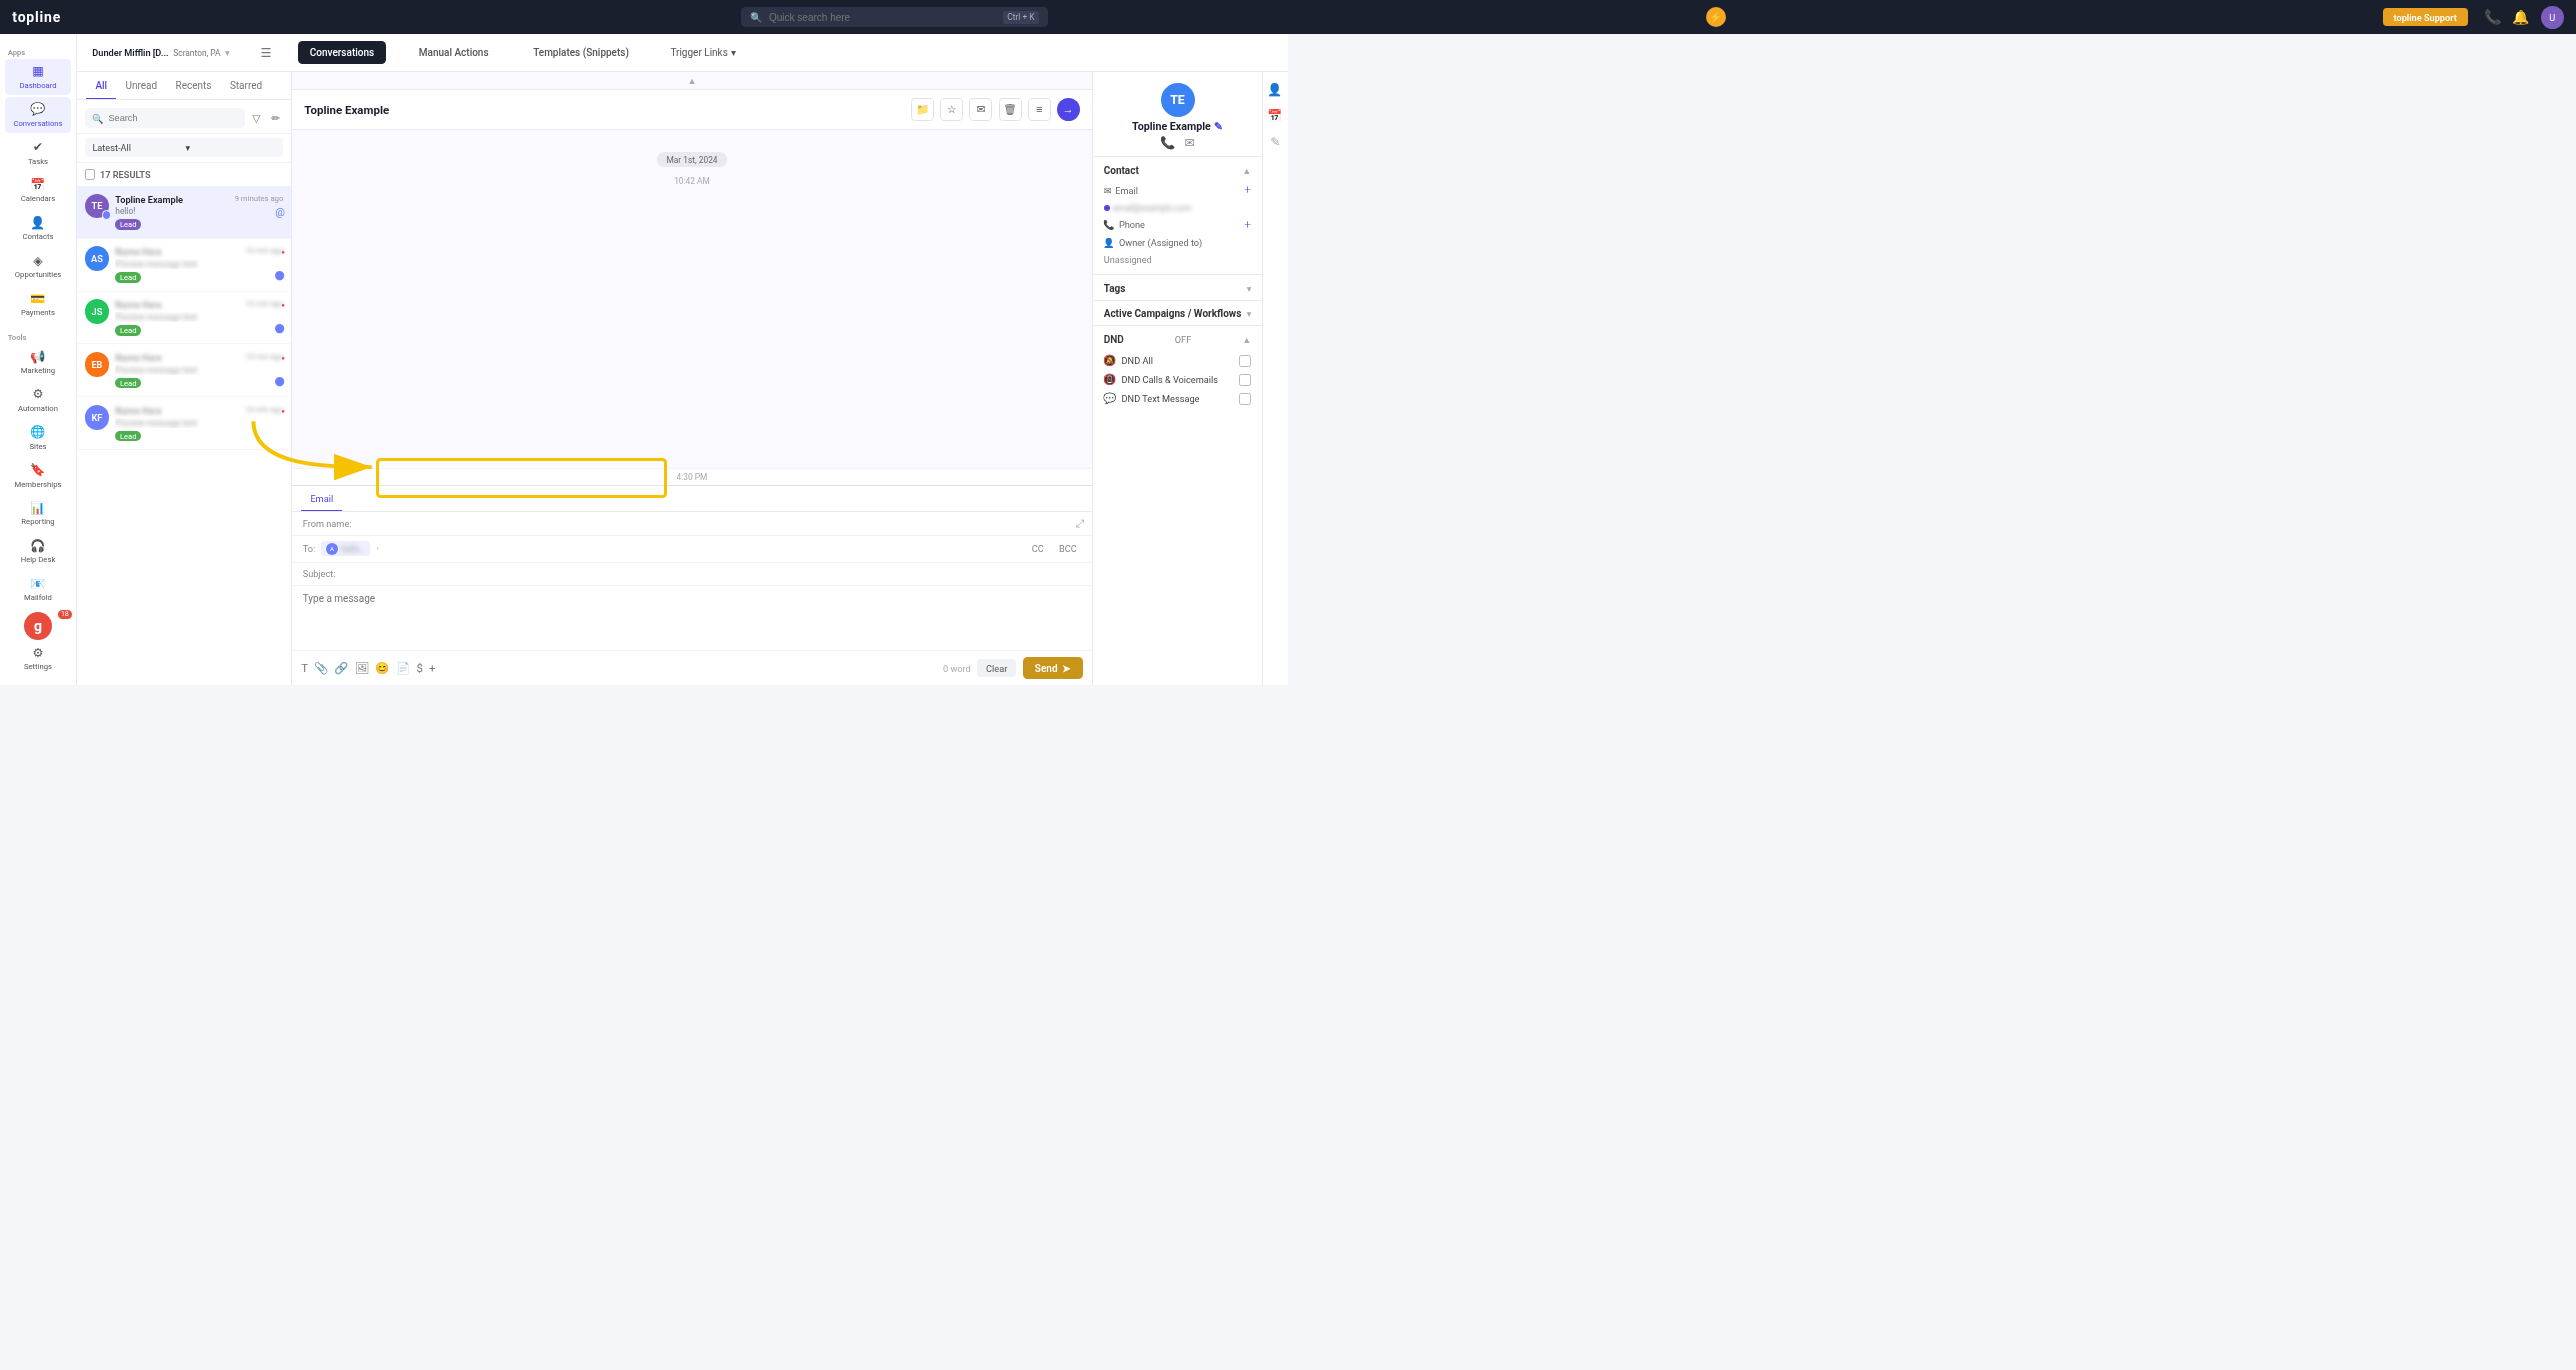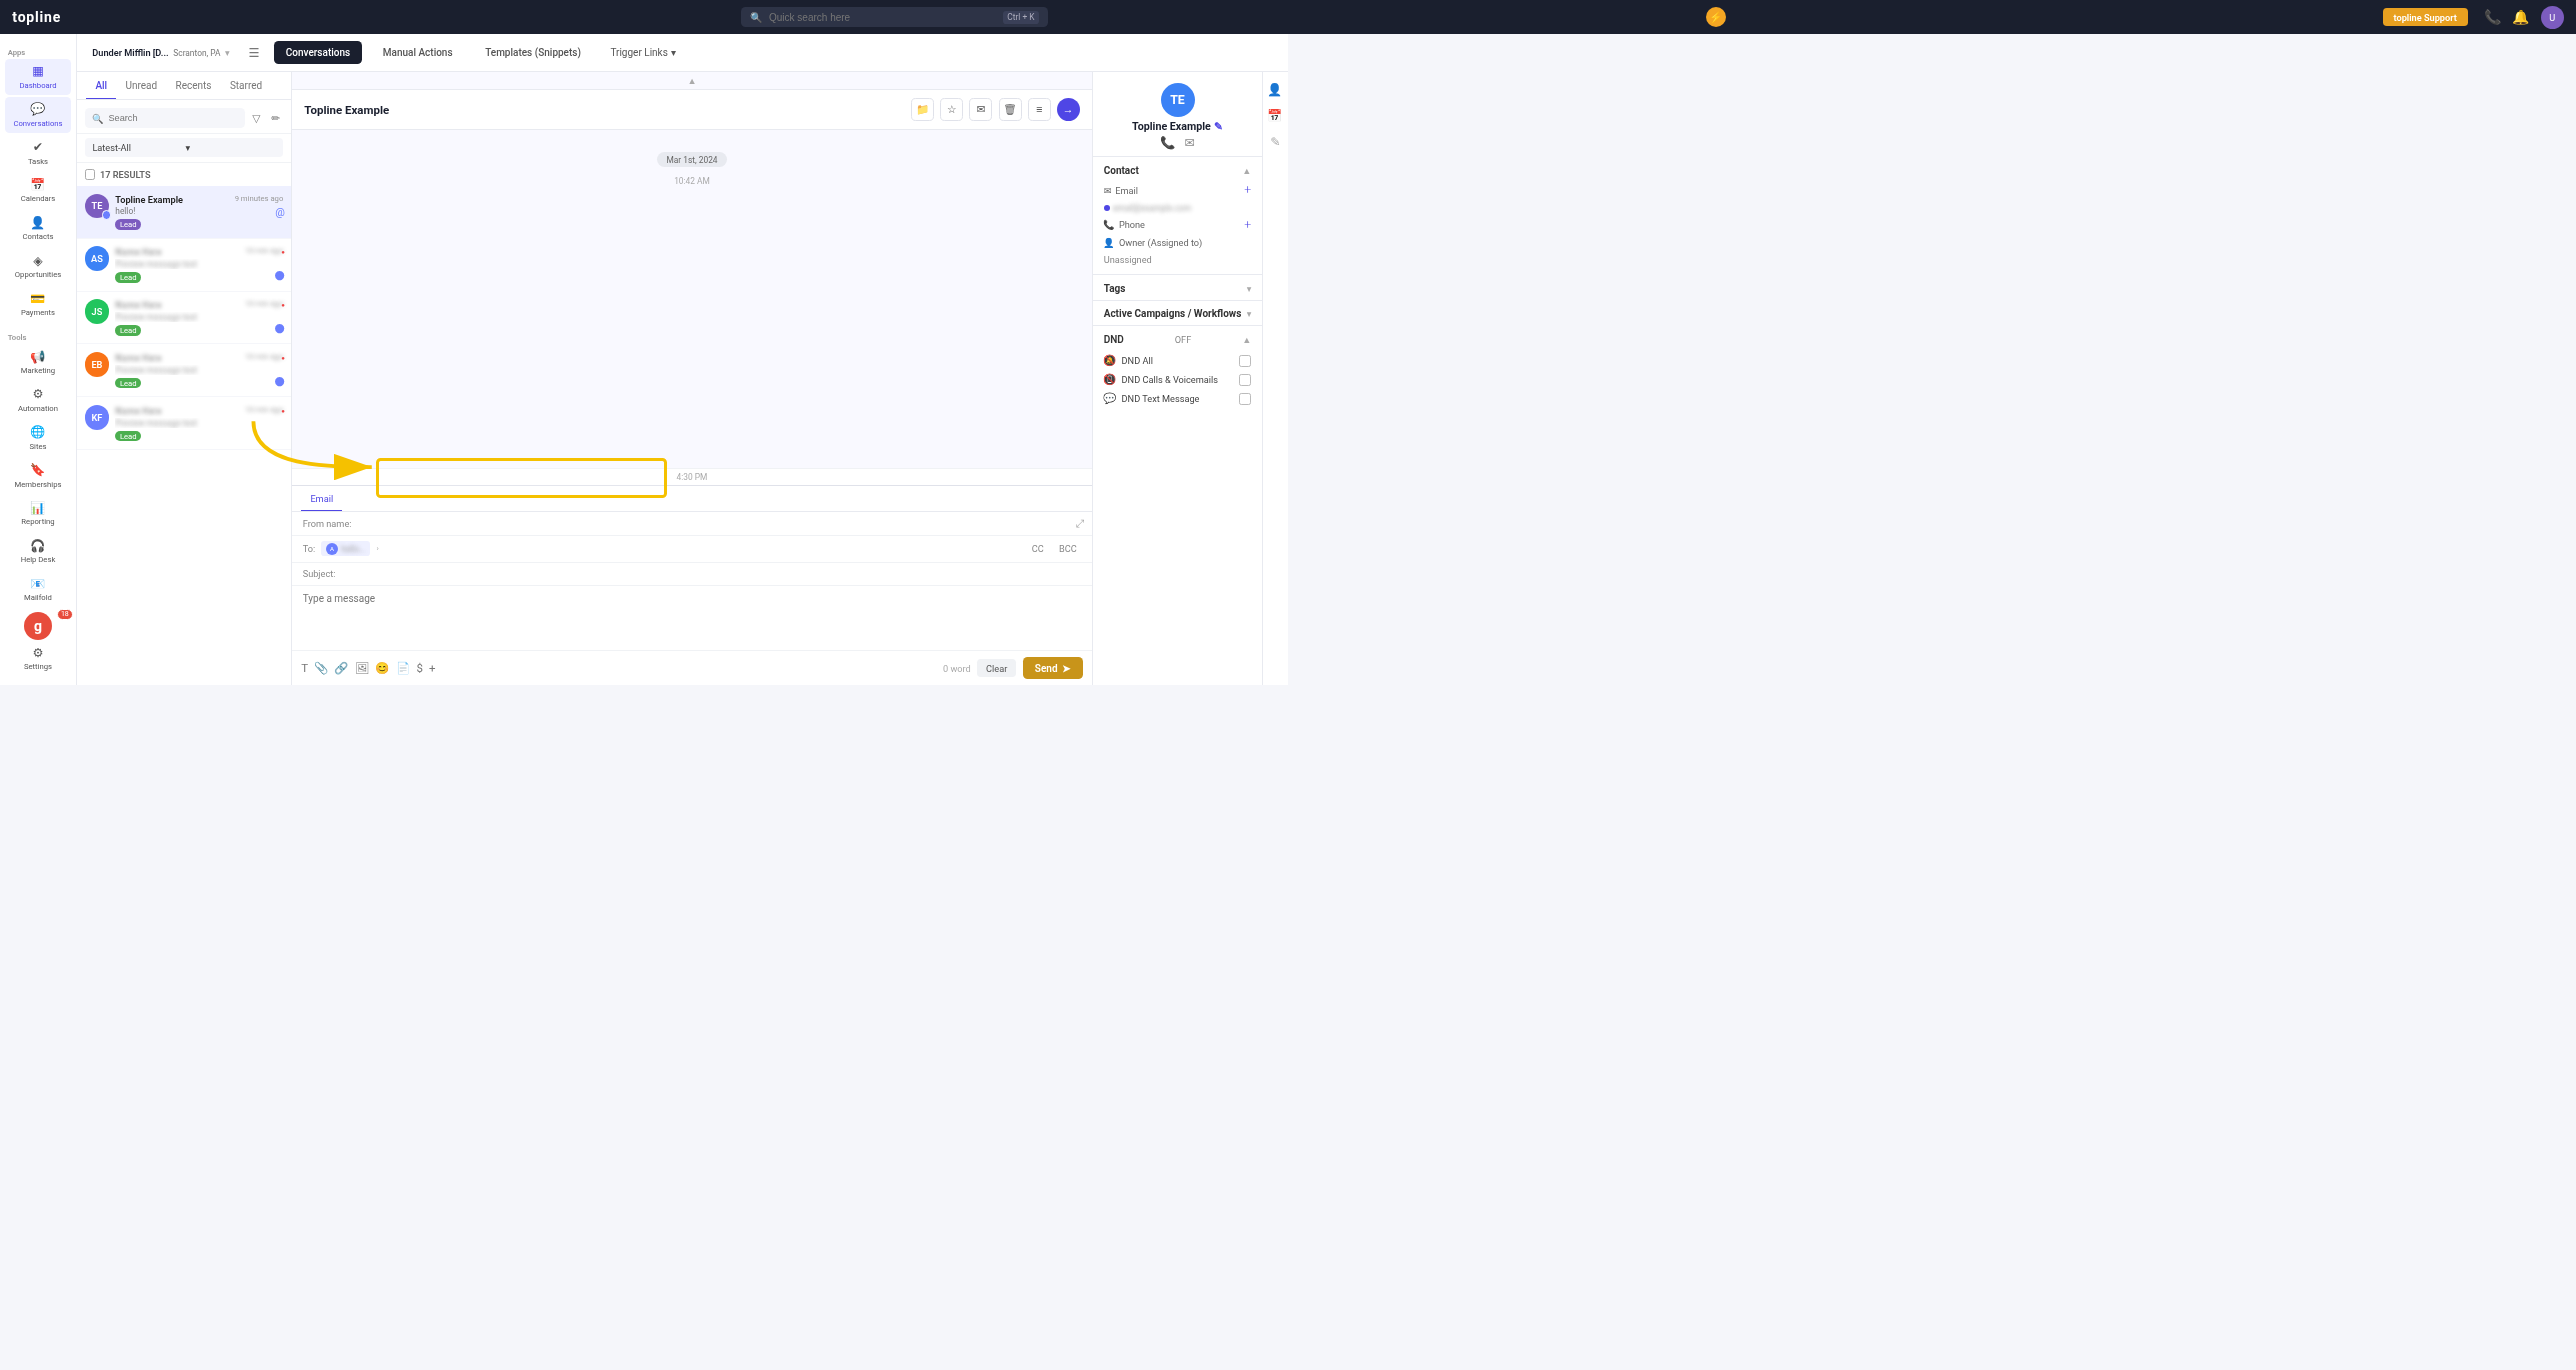"Dunder Mifflin [D..." .subnav { gap: 8px -> 20px }
